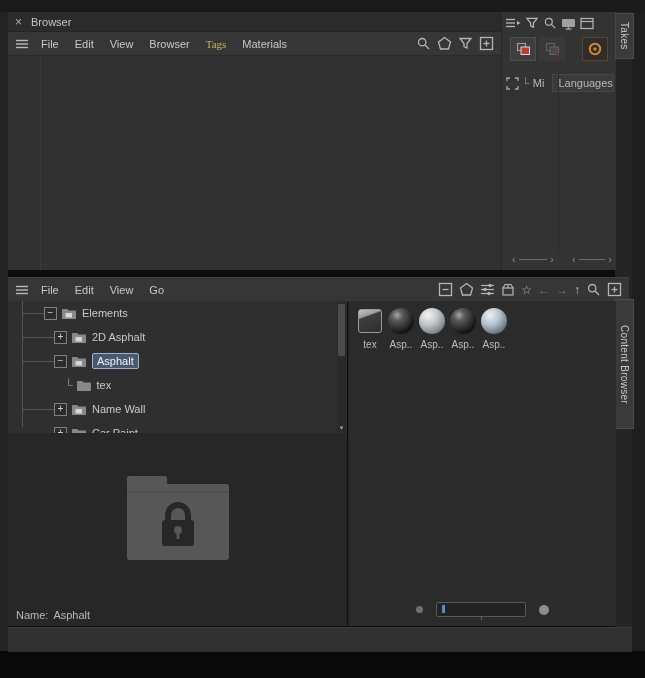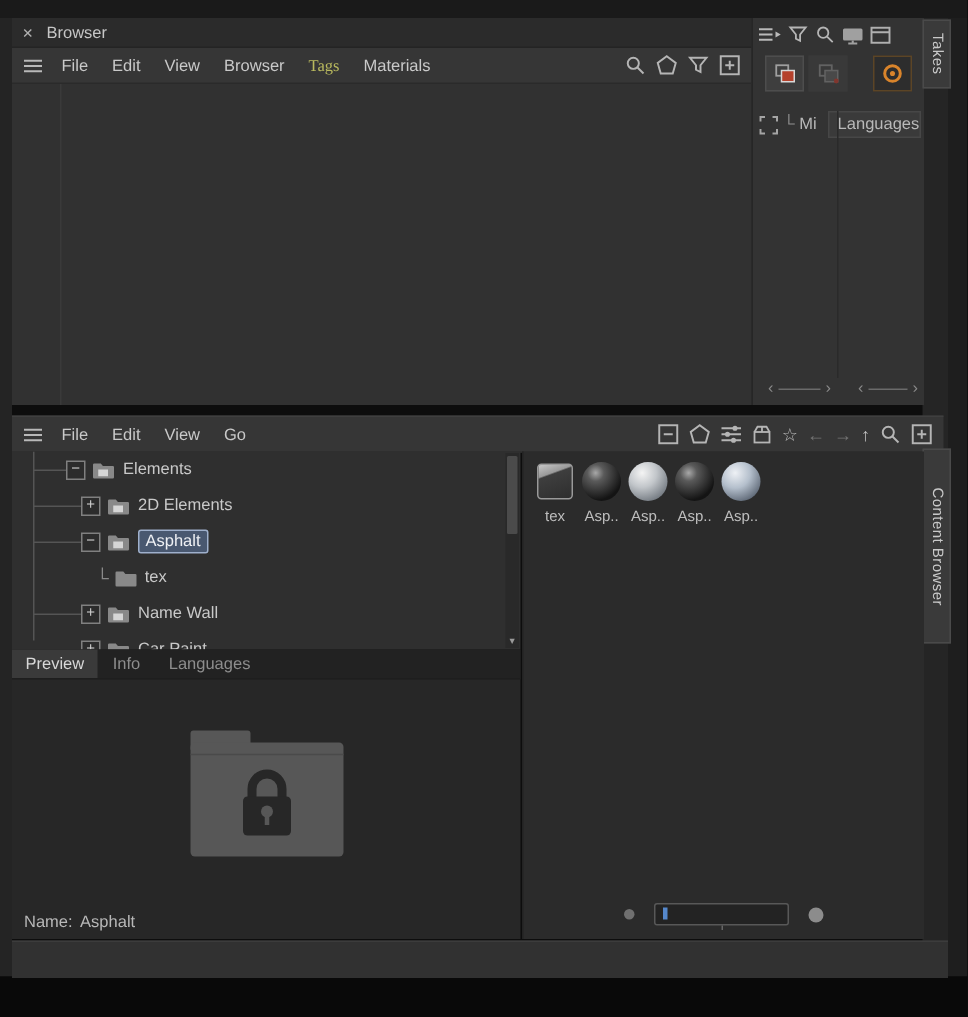"2D Elements" span.tlabel { text: Elements -> Asphalt }
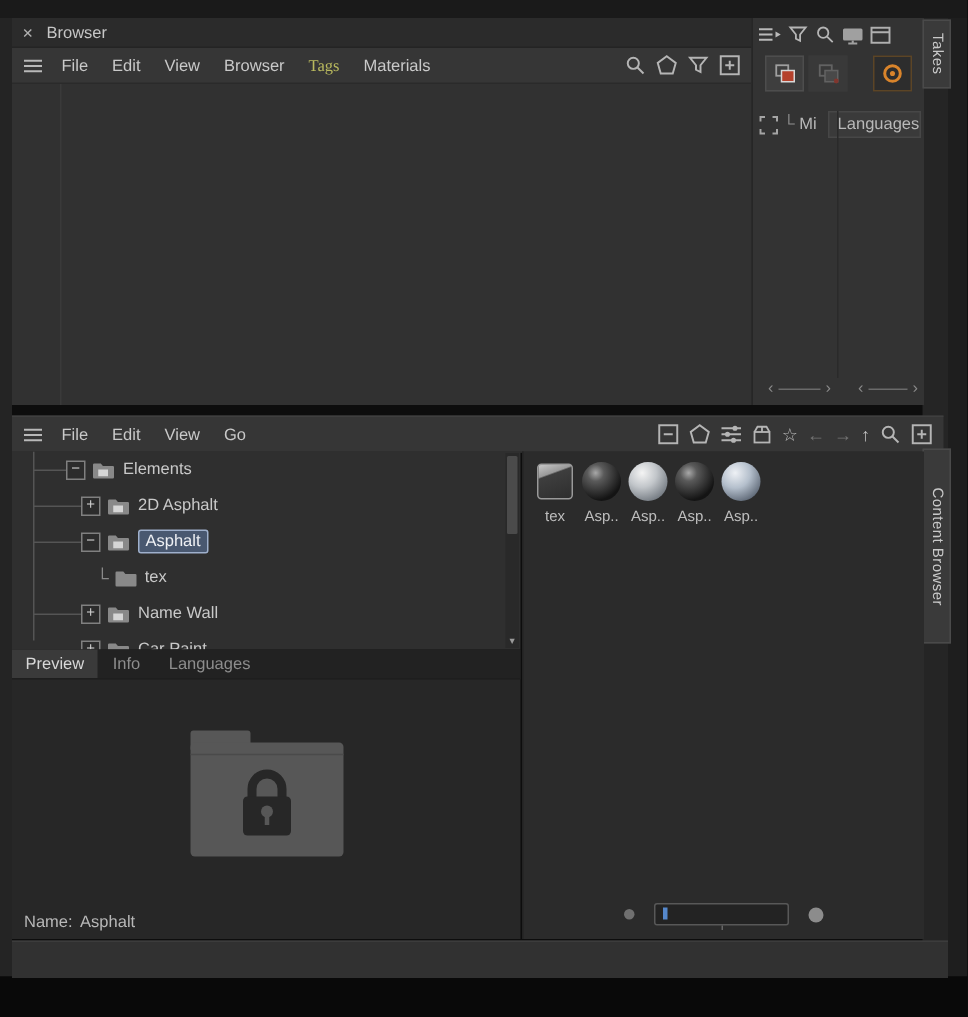"Preview" div { html: <div> <span>Preview</span> <span>Info</span> <span>Languages</span> </div> -> none }
